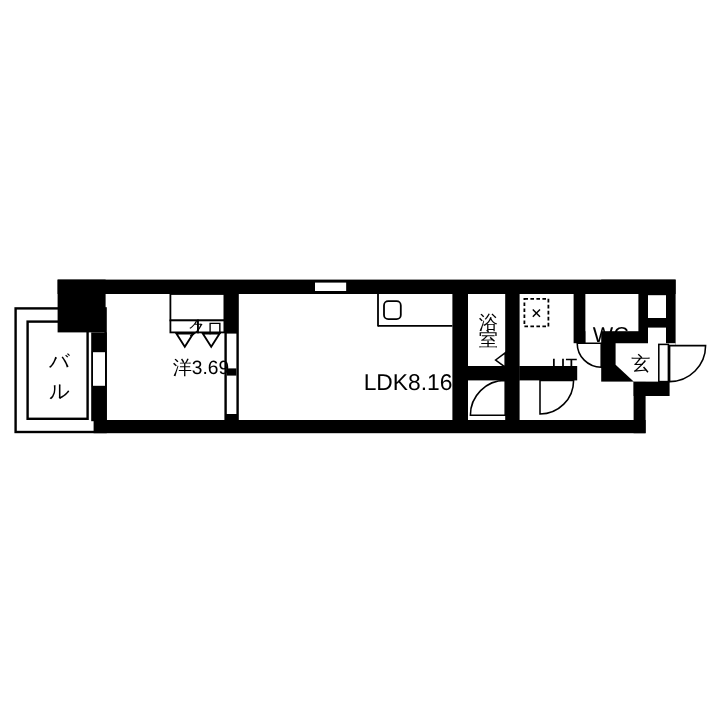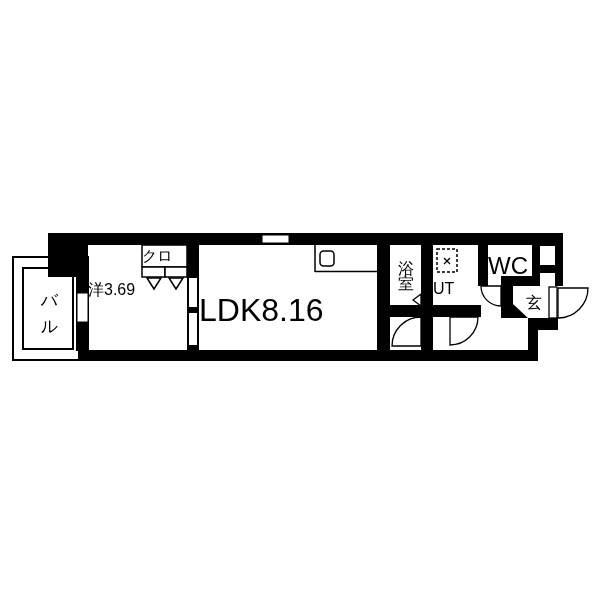"クロ" .lbl.center { margin-top: none -> 17px; text-align: left -> right }
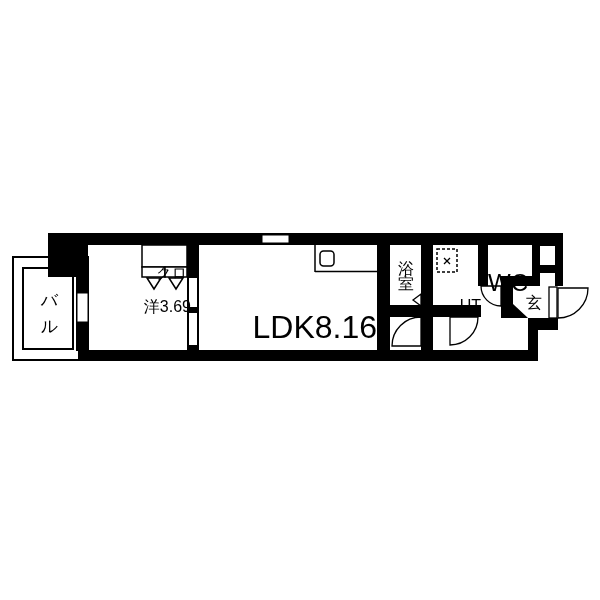"WC" div.lbl { font-size: 24px -> 18px }
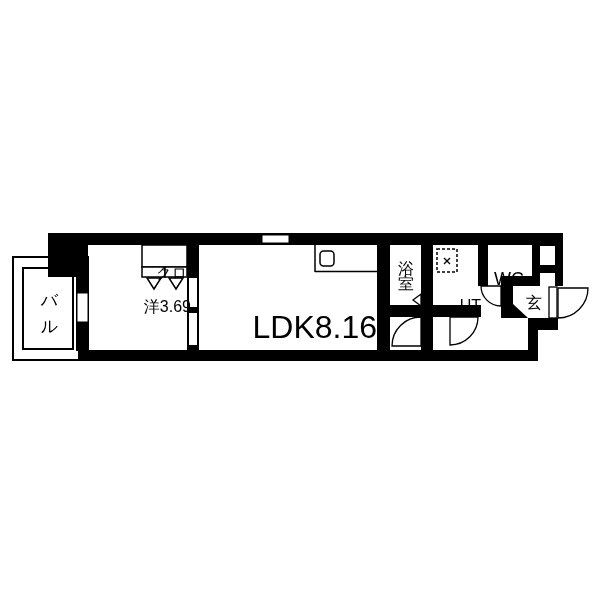"LDK8.16" div.lbl { font-size: 32px -> 19px }
